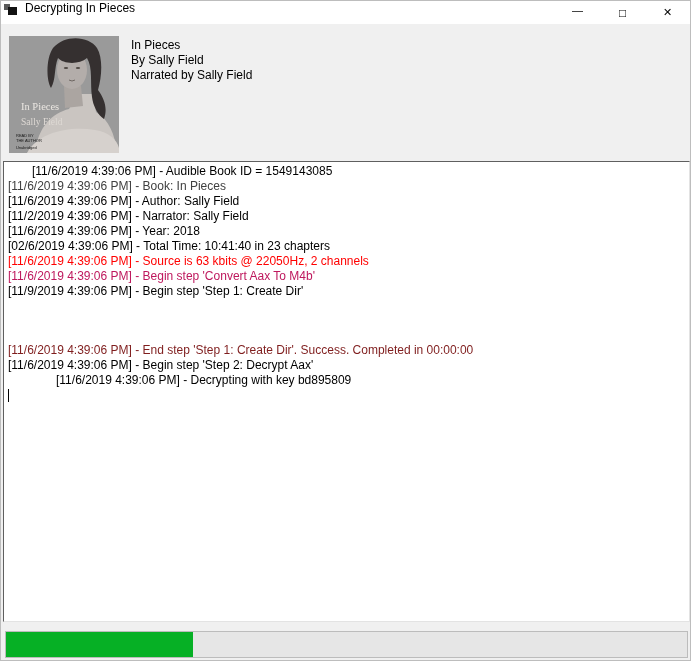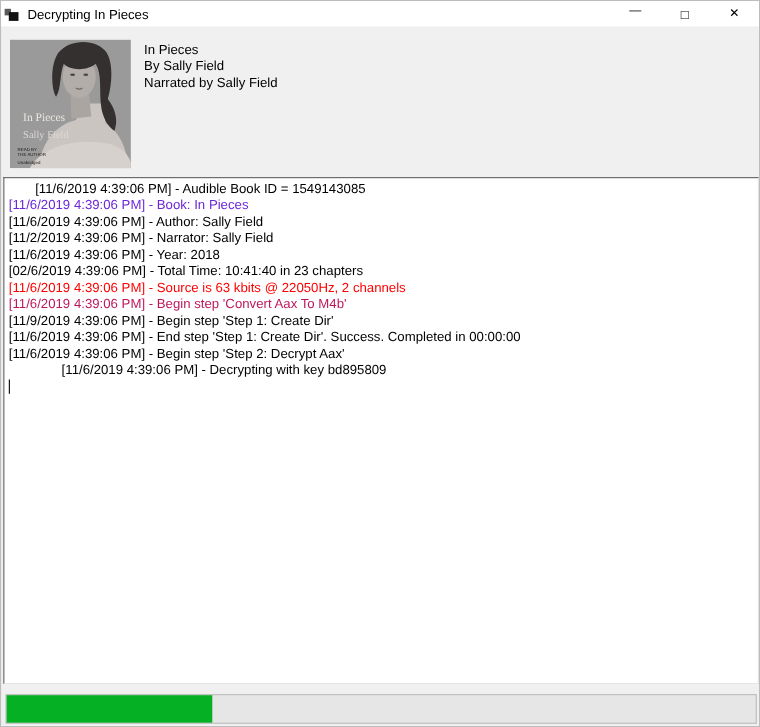"Decrypting In Pieces" .titlebar { align-items: center -> none }
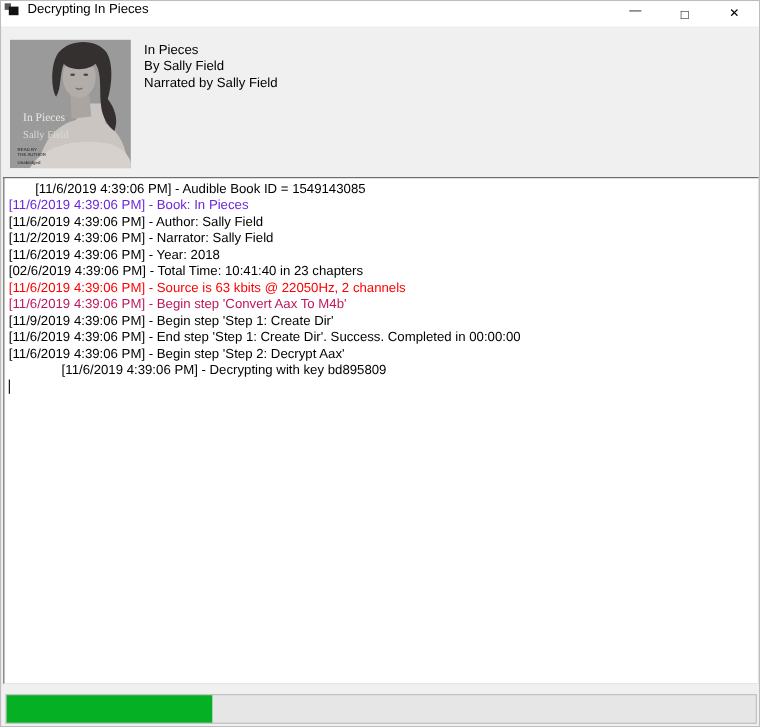"[11/6/2019 4:39:06 PM] - Book:" div.log-line { color: #6d28d9 -> #404040 }
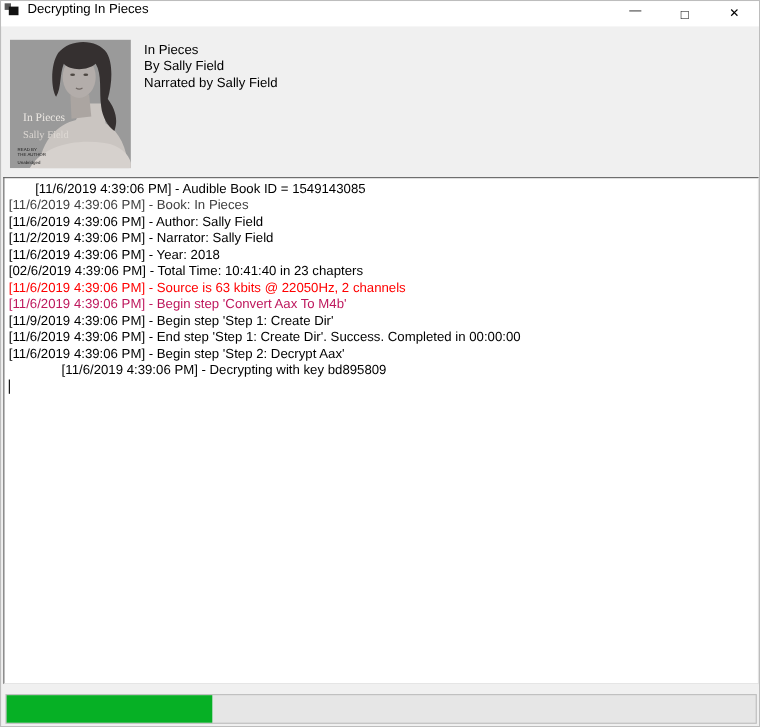"[11/6/2019 4:39:06 PM] - End" div.log-line { color: #000000 -> #7f1d1d; margin-top: none -> 44px }
